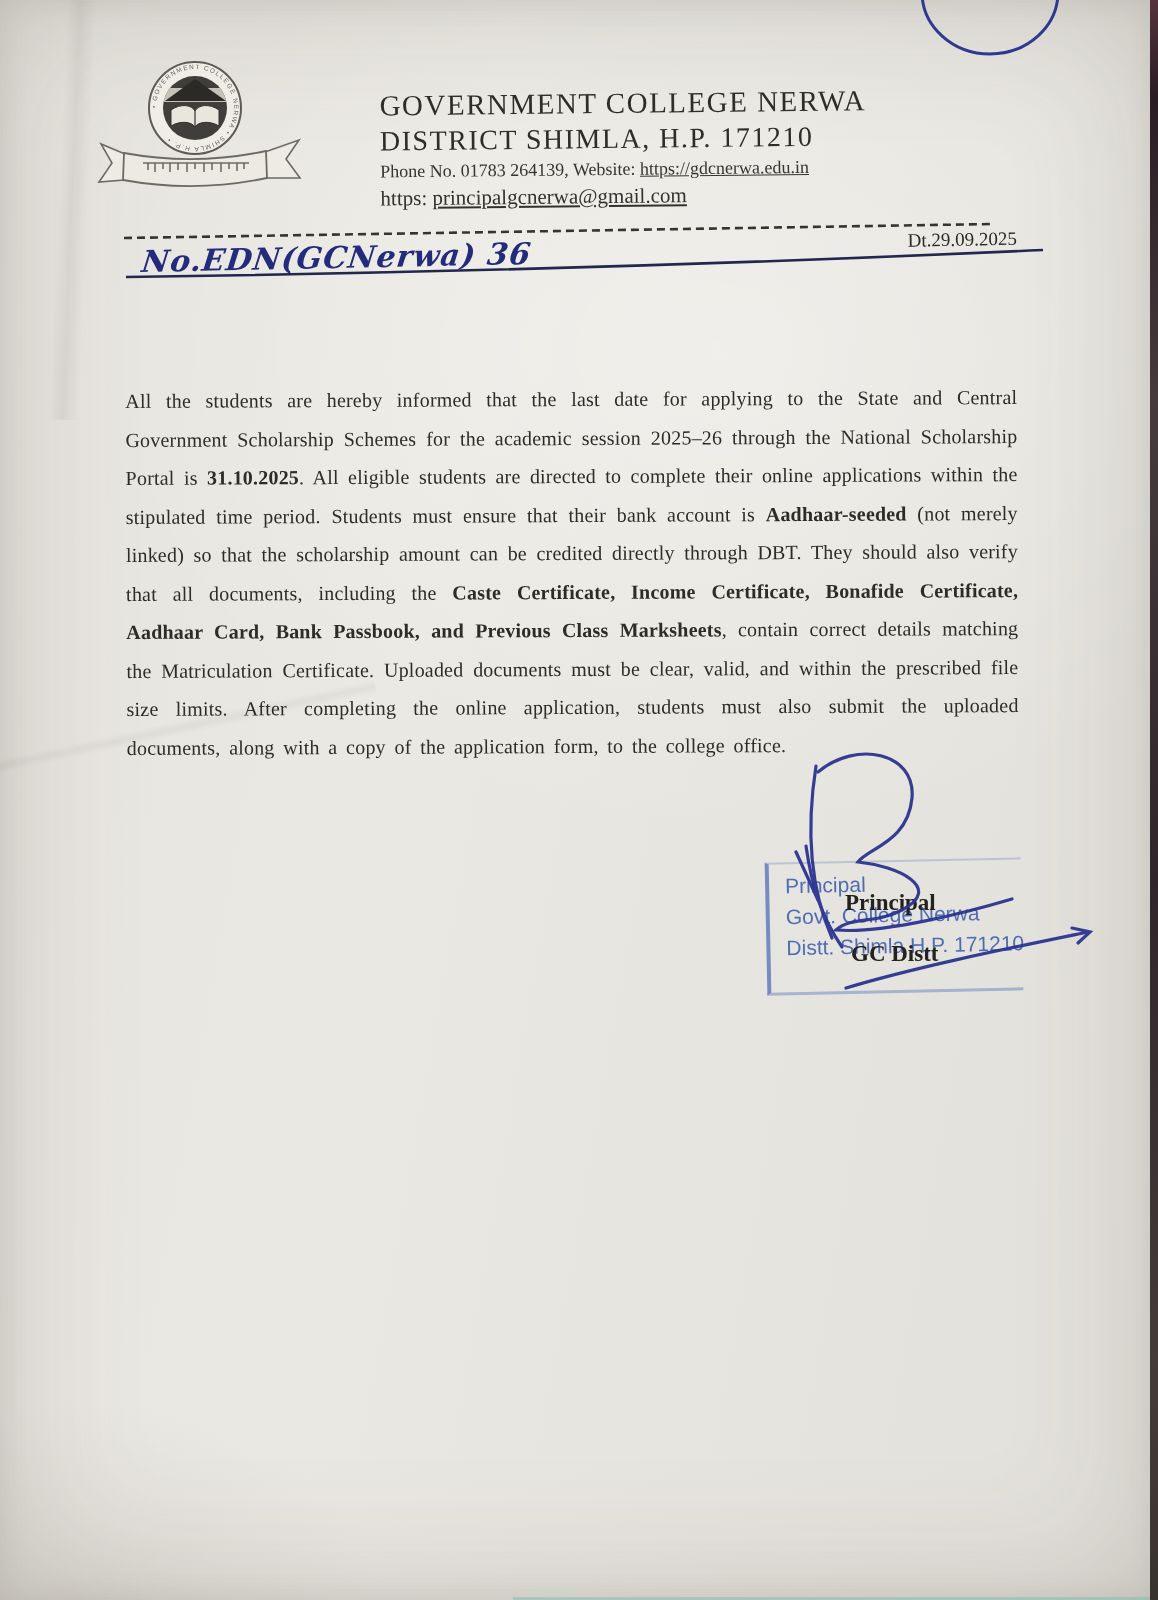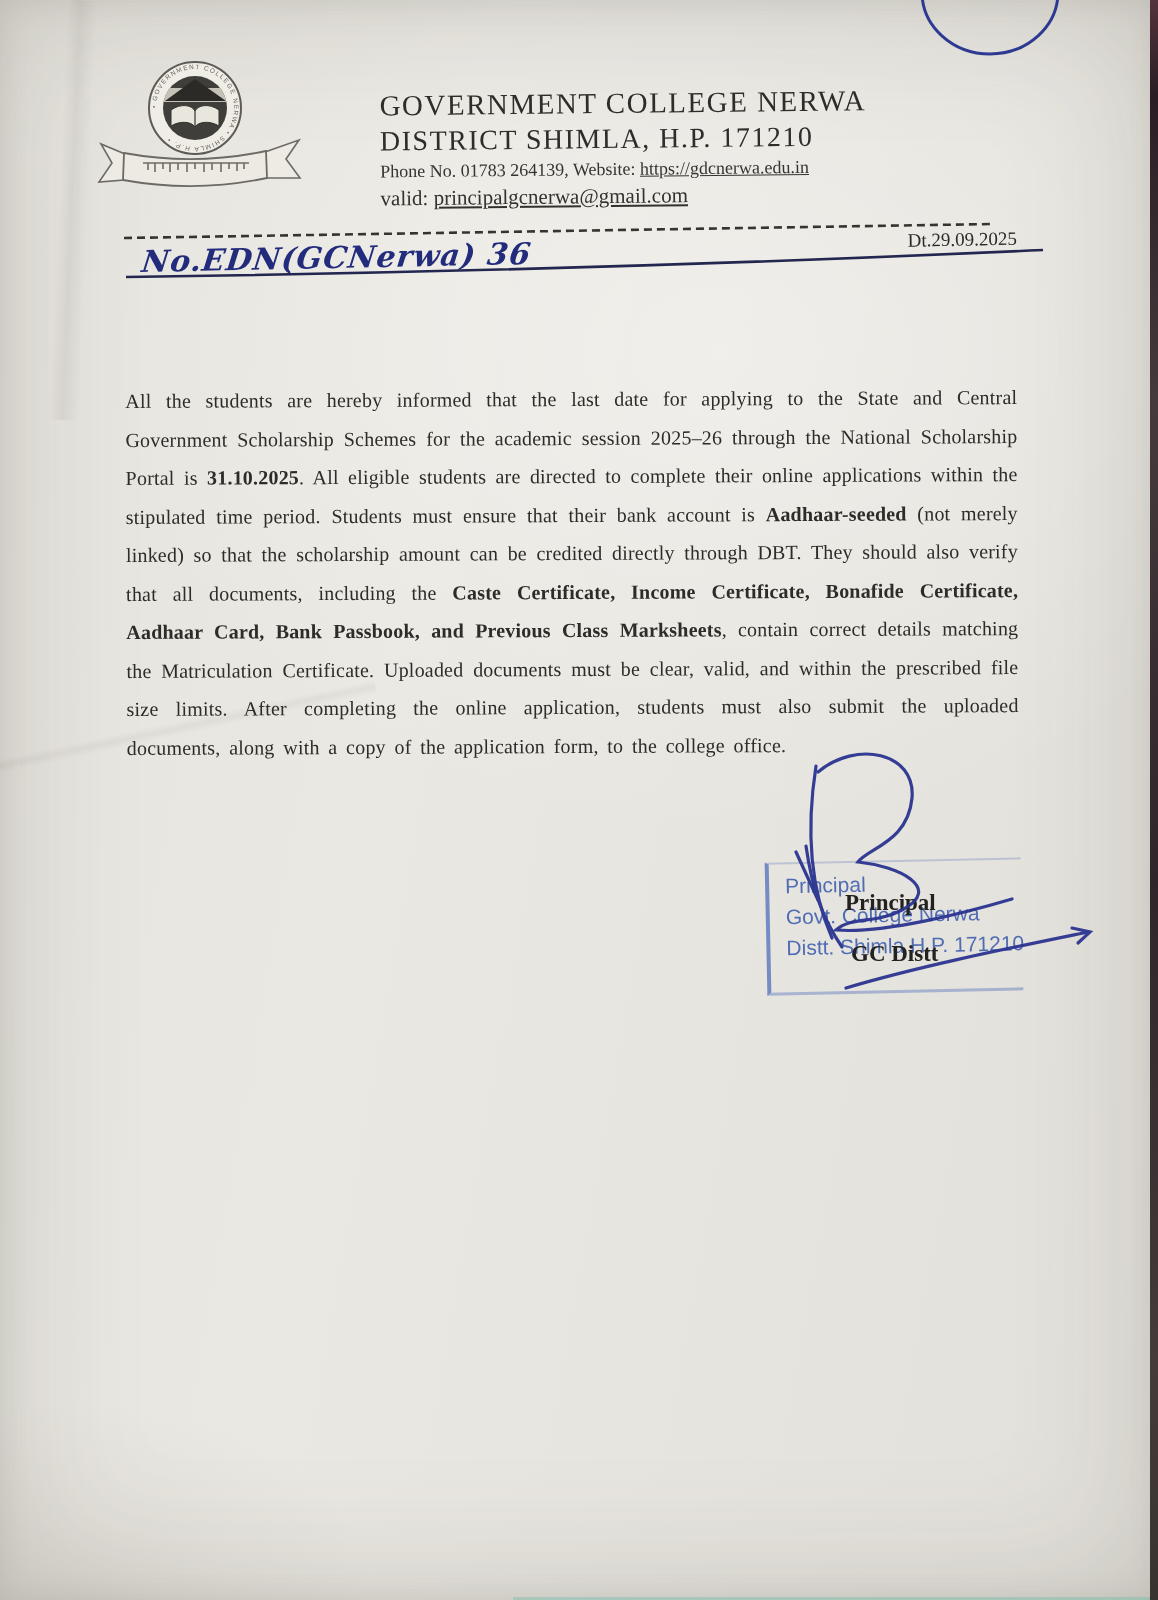"valid:" span { text: valid -> https }
